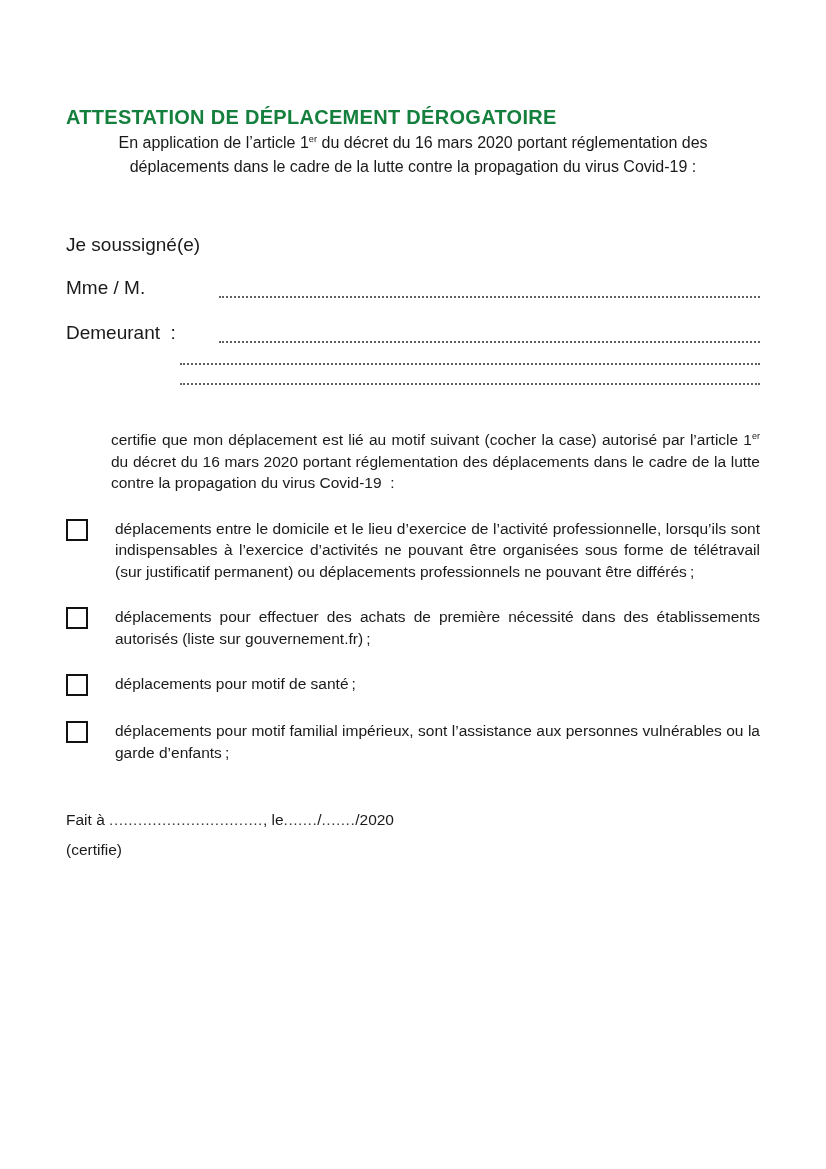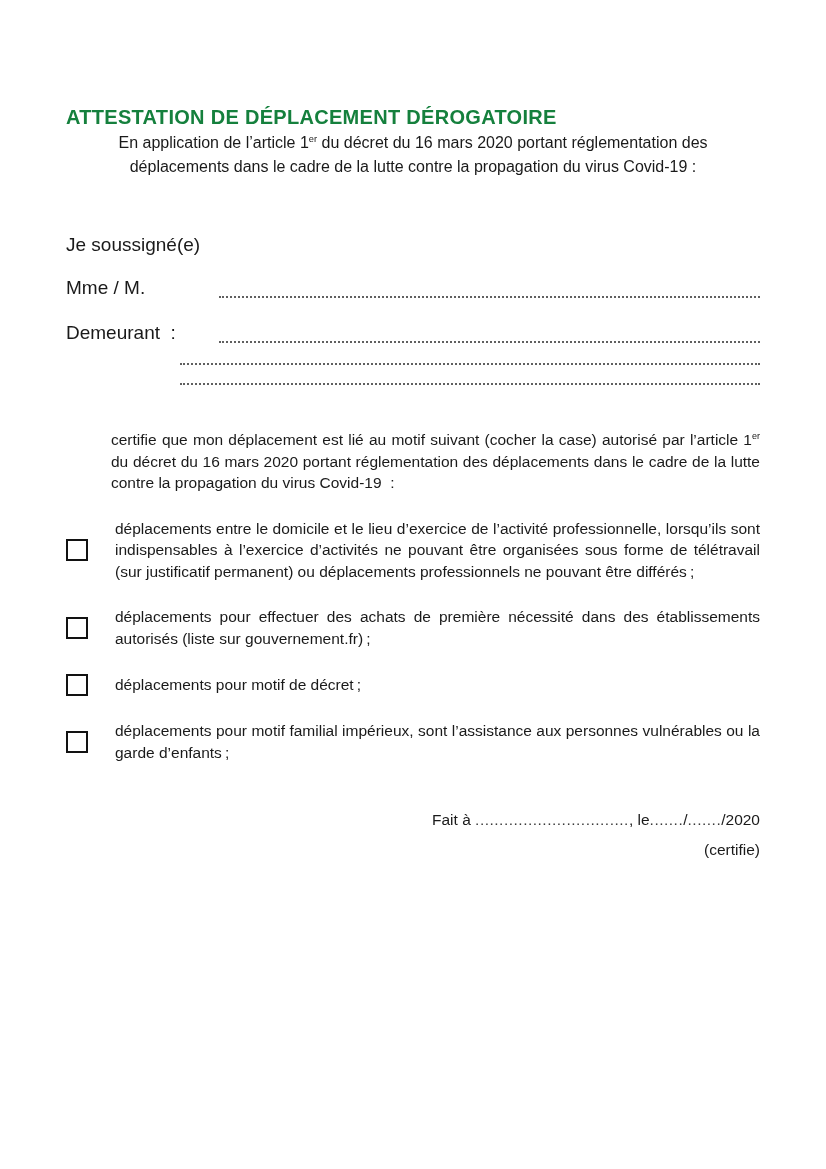"déplacements entre le domicile et" .reason { align-items: center -> flex-start }
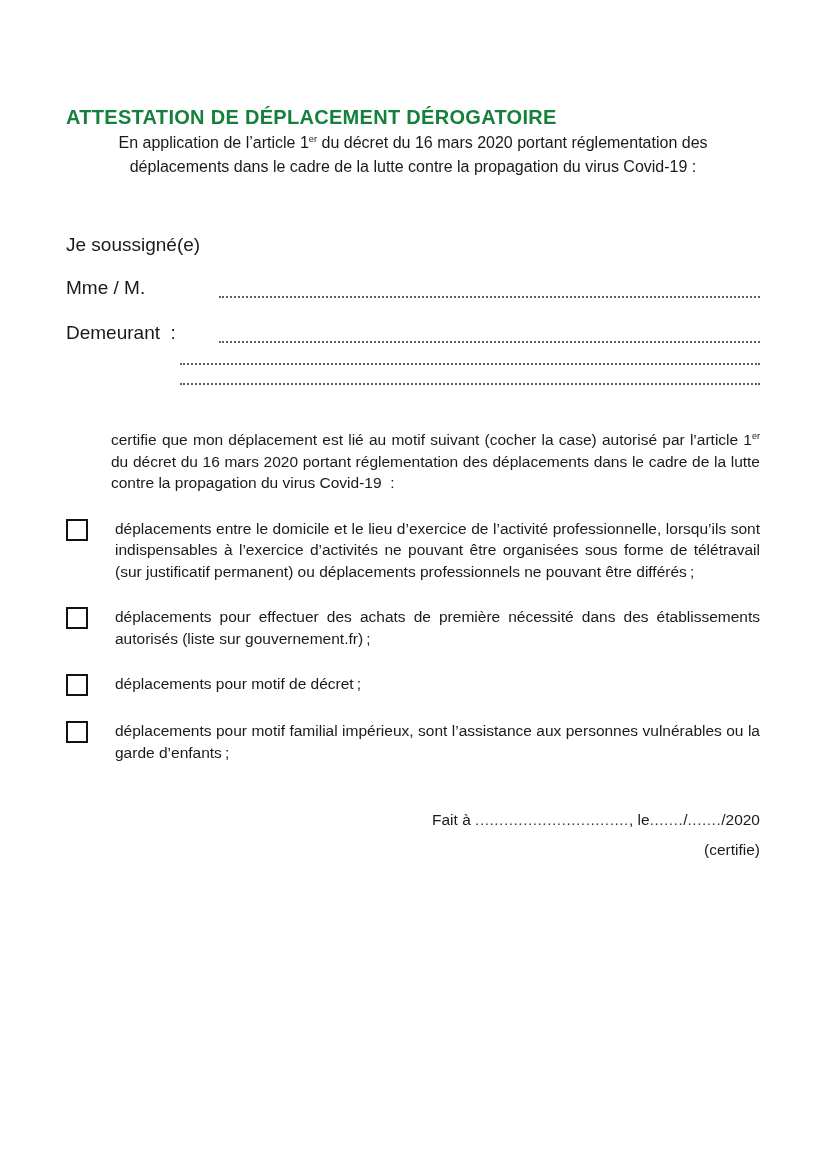"déplacements pour motif de décret" span.reason-text { text: décret -> santé }
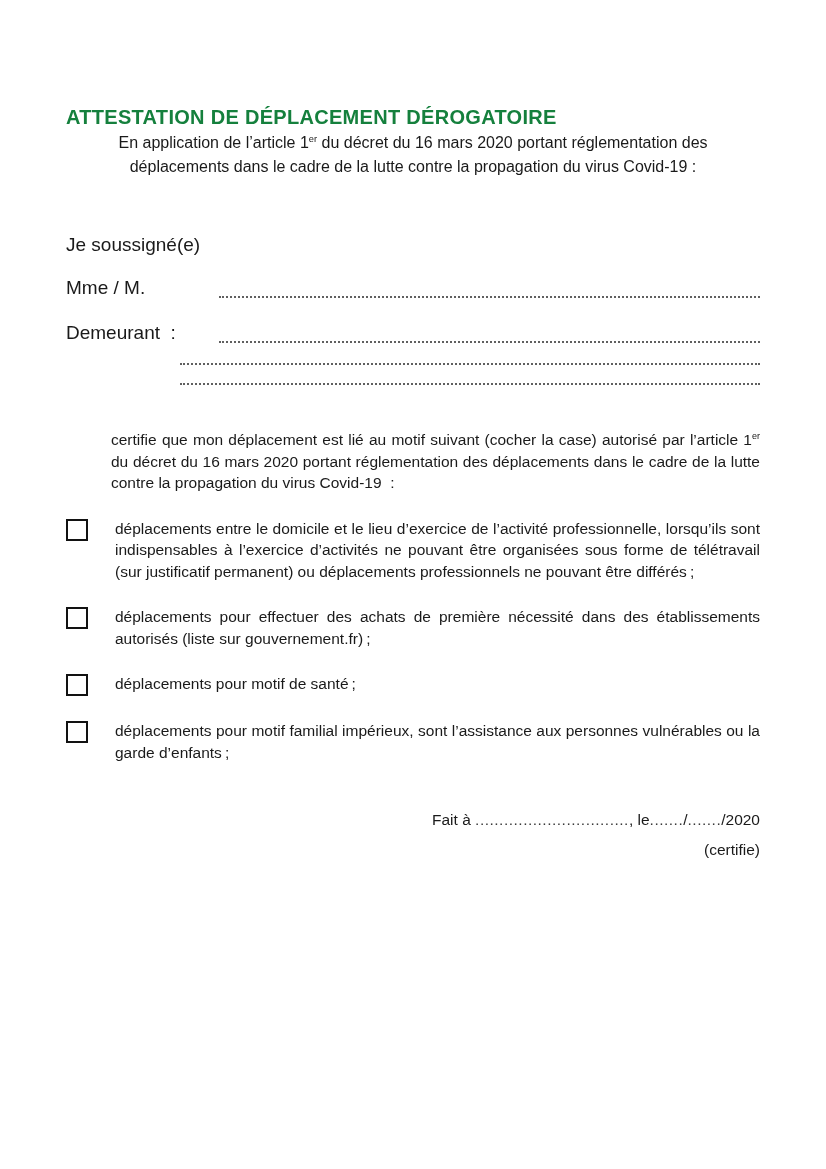"Fait à ................................," .footer { text-align: right -> left }
